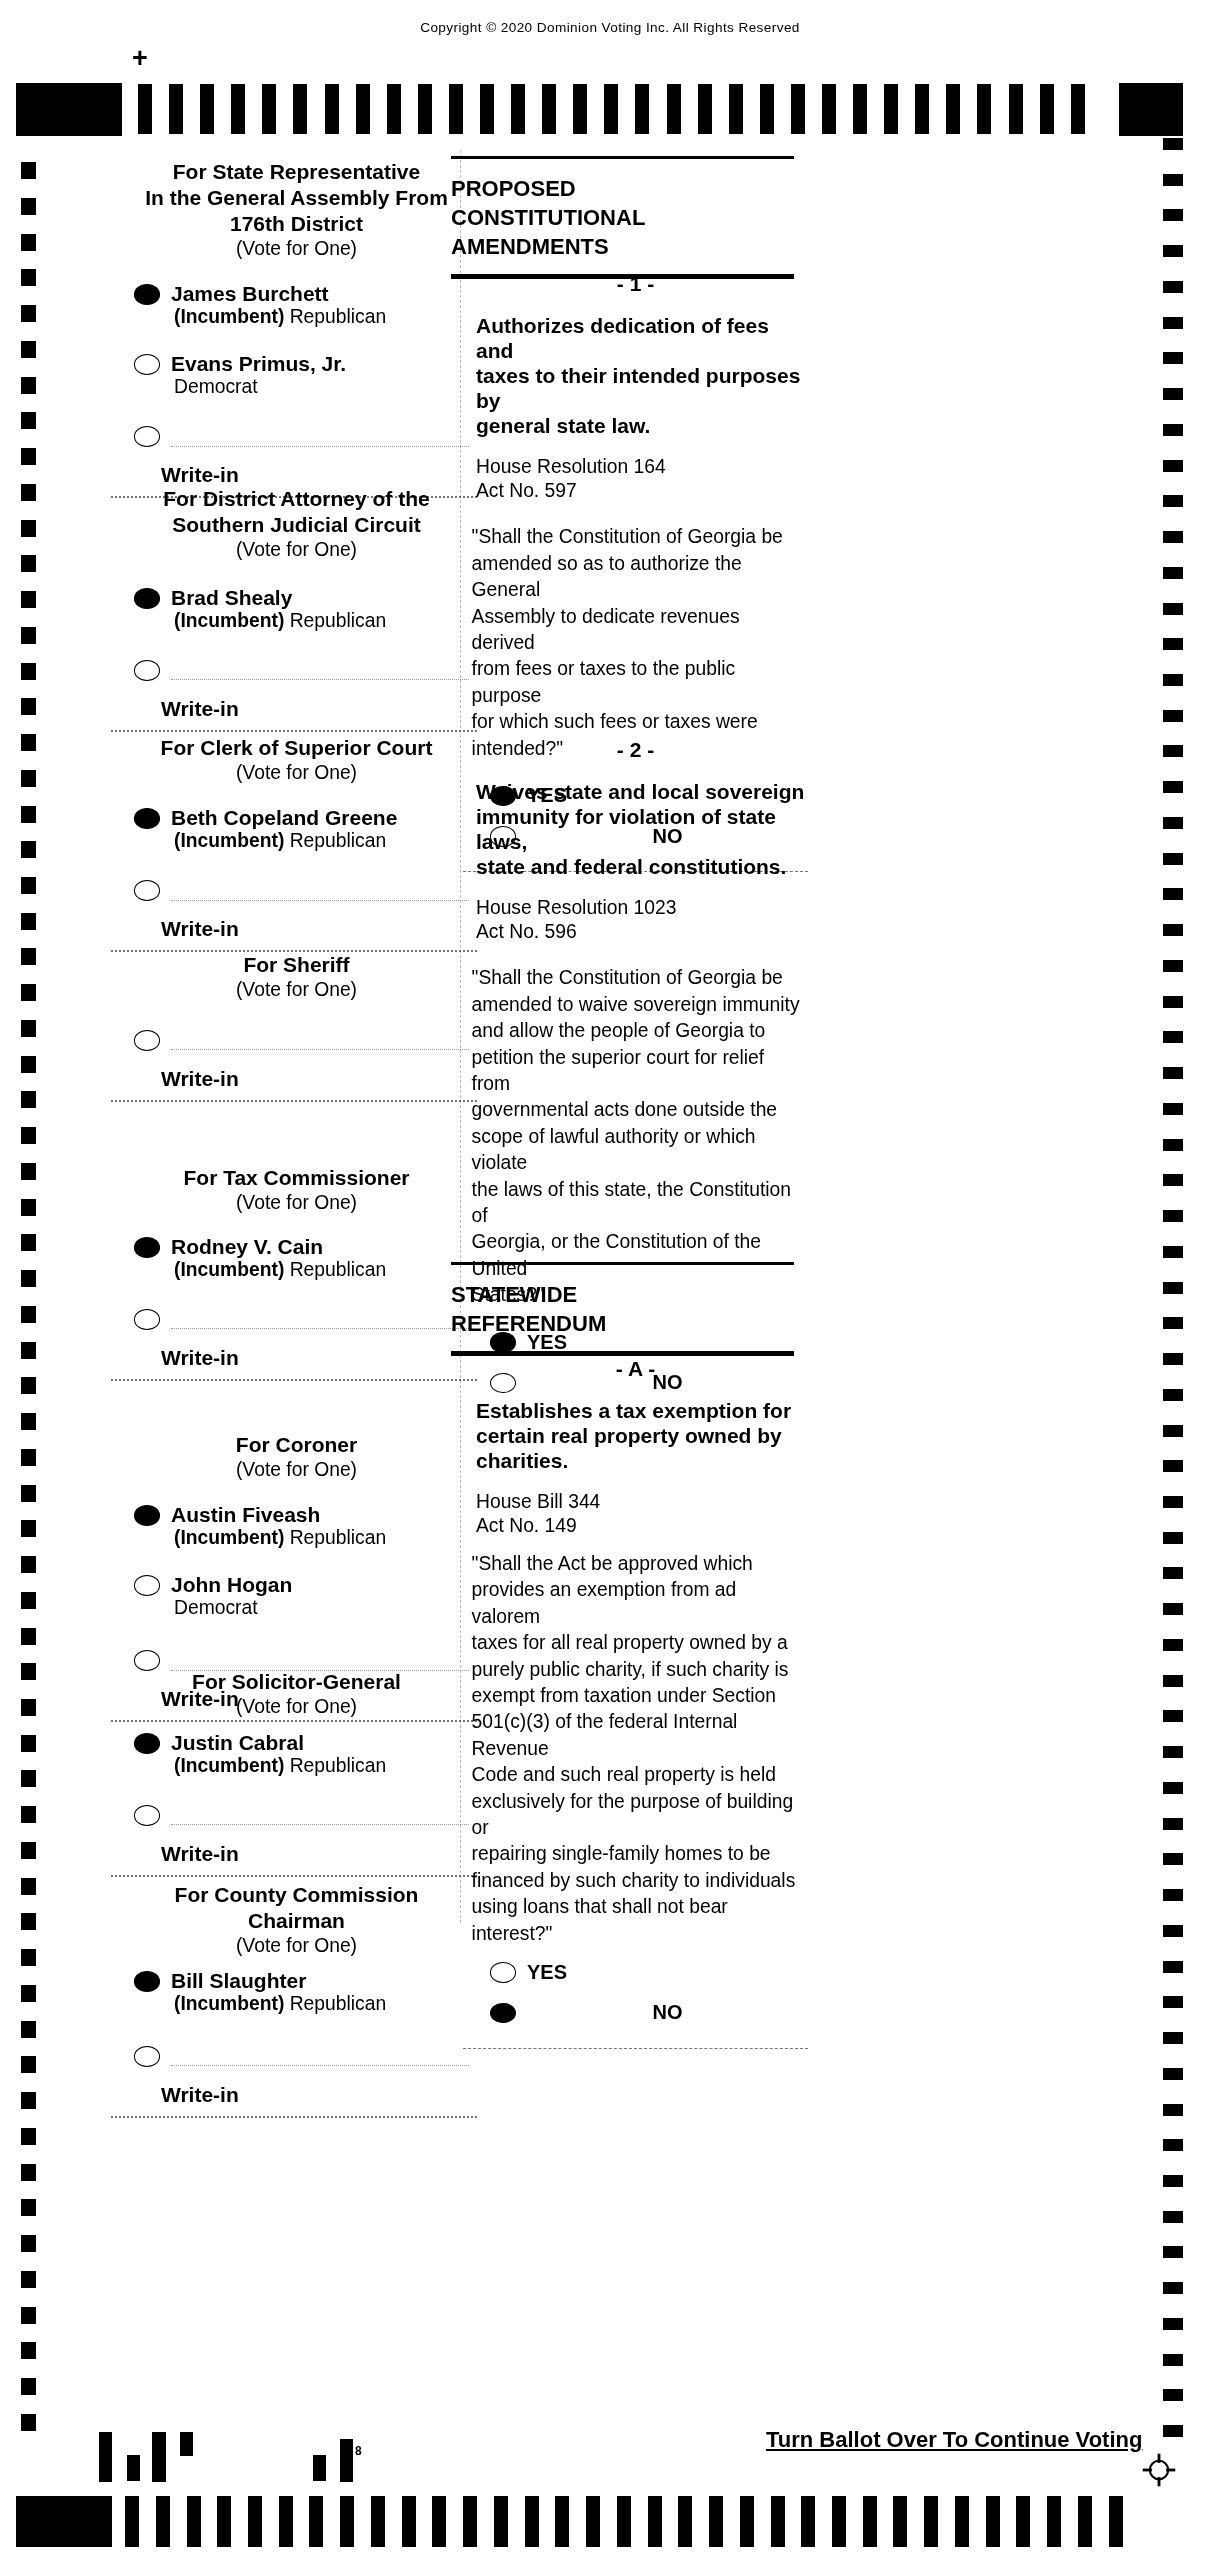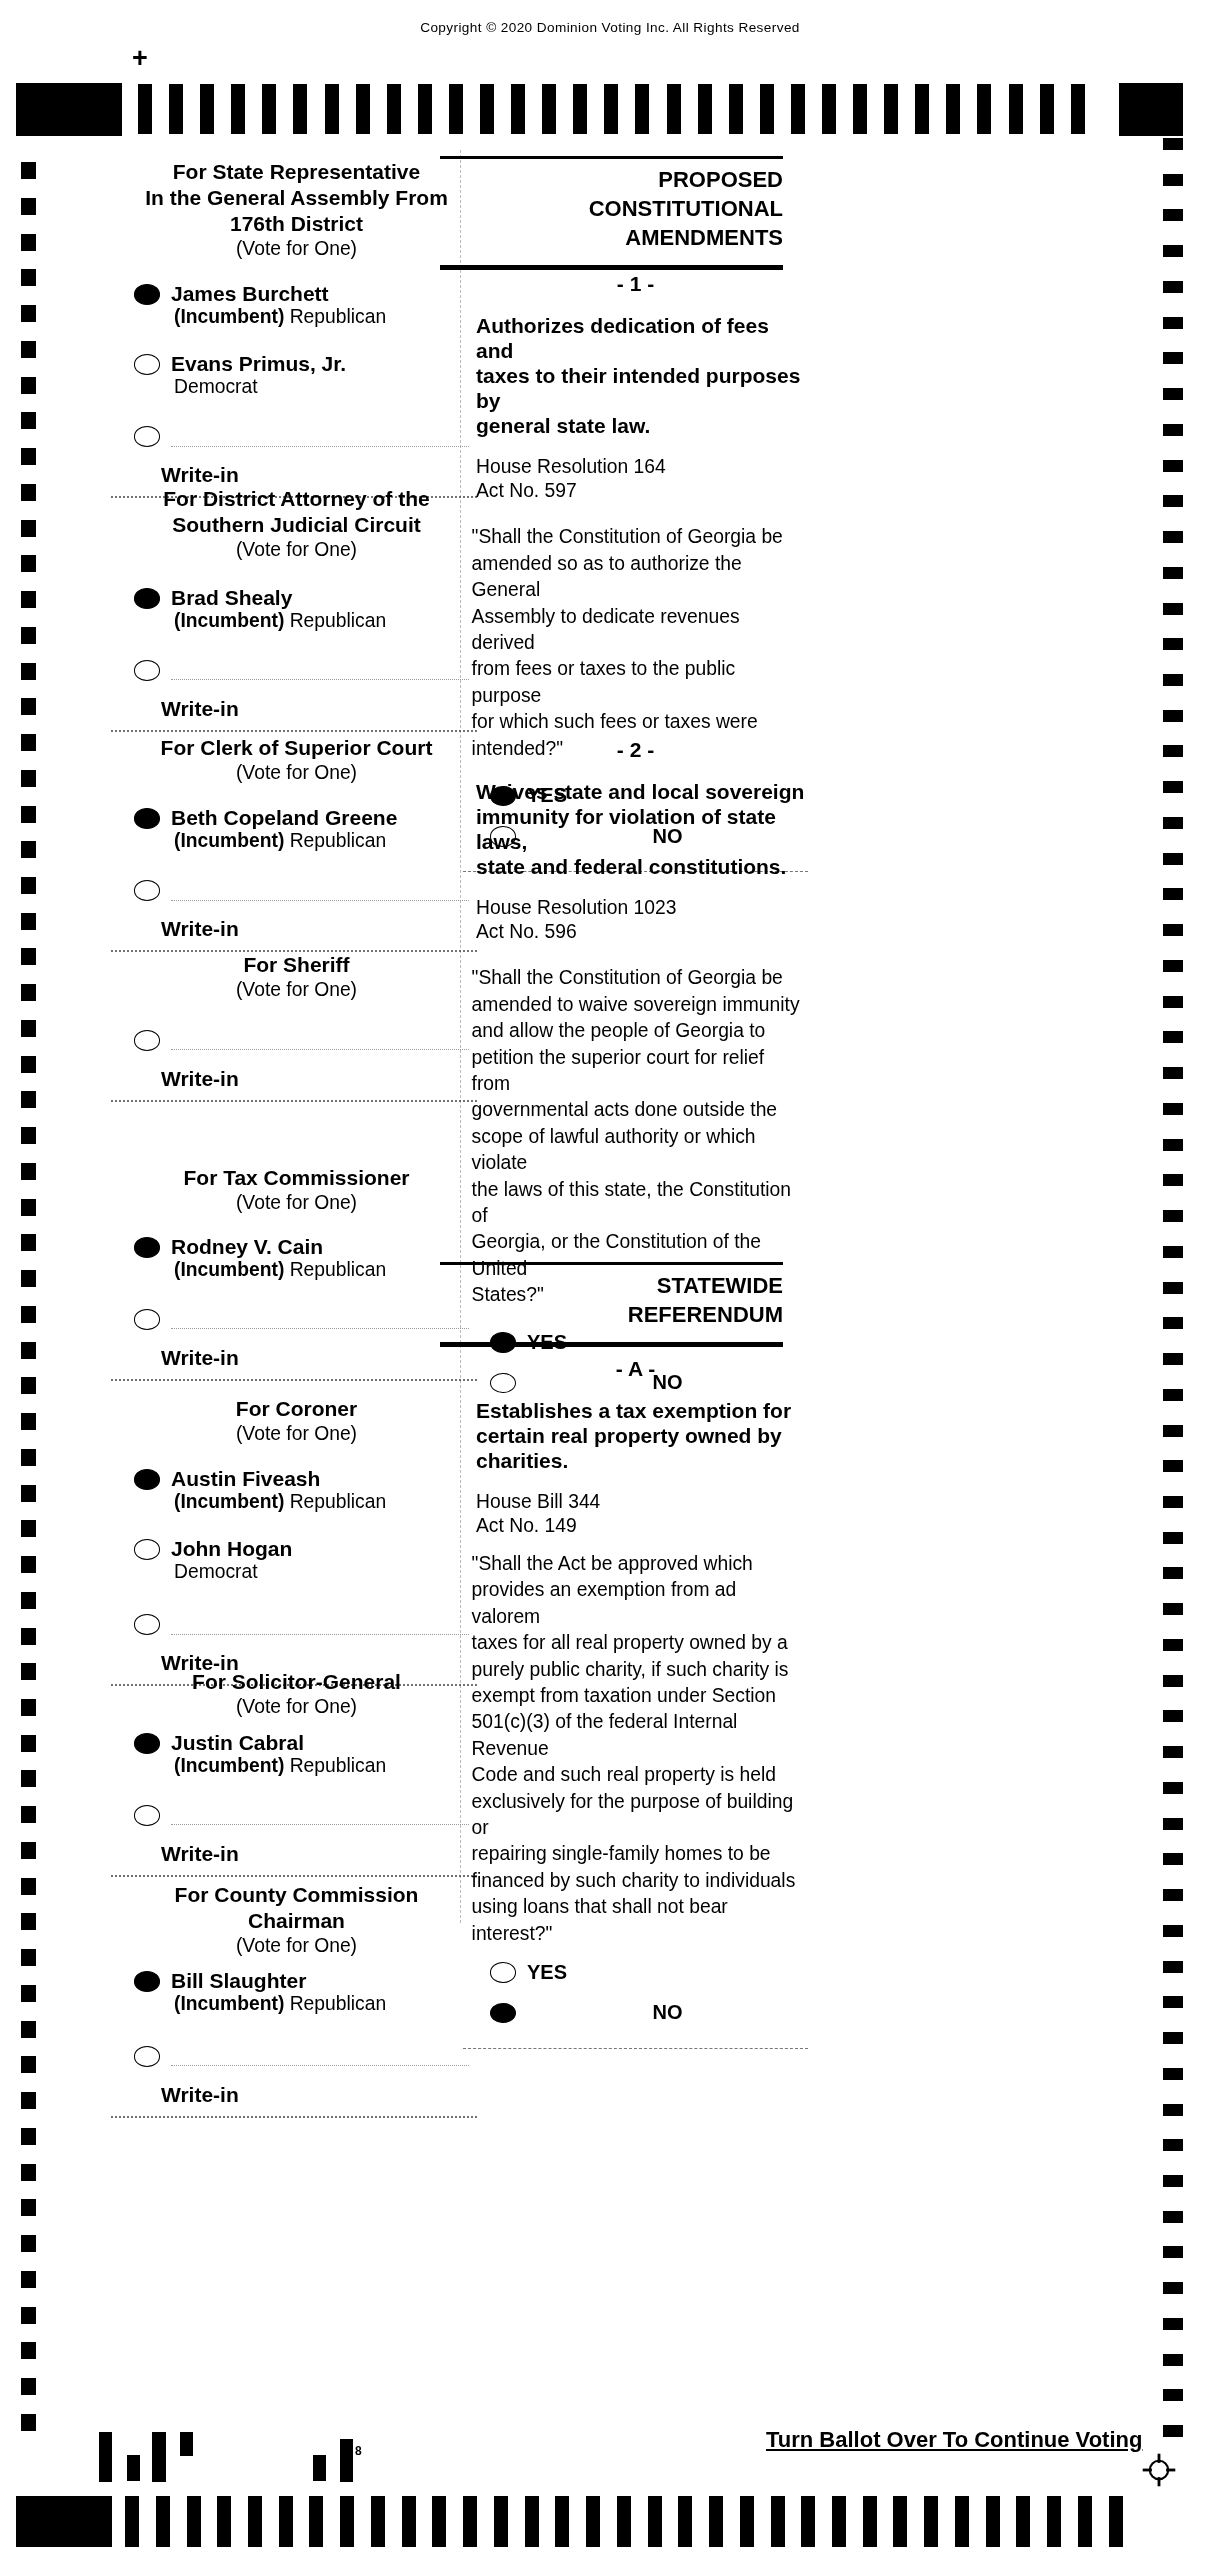"PROPOSED" .section-box { left: 440px -> 451px; padding: 6px 0 13px 0 -> 15px 0 13px 0; text-align: right -> left }
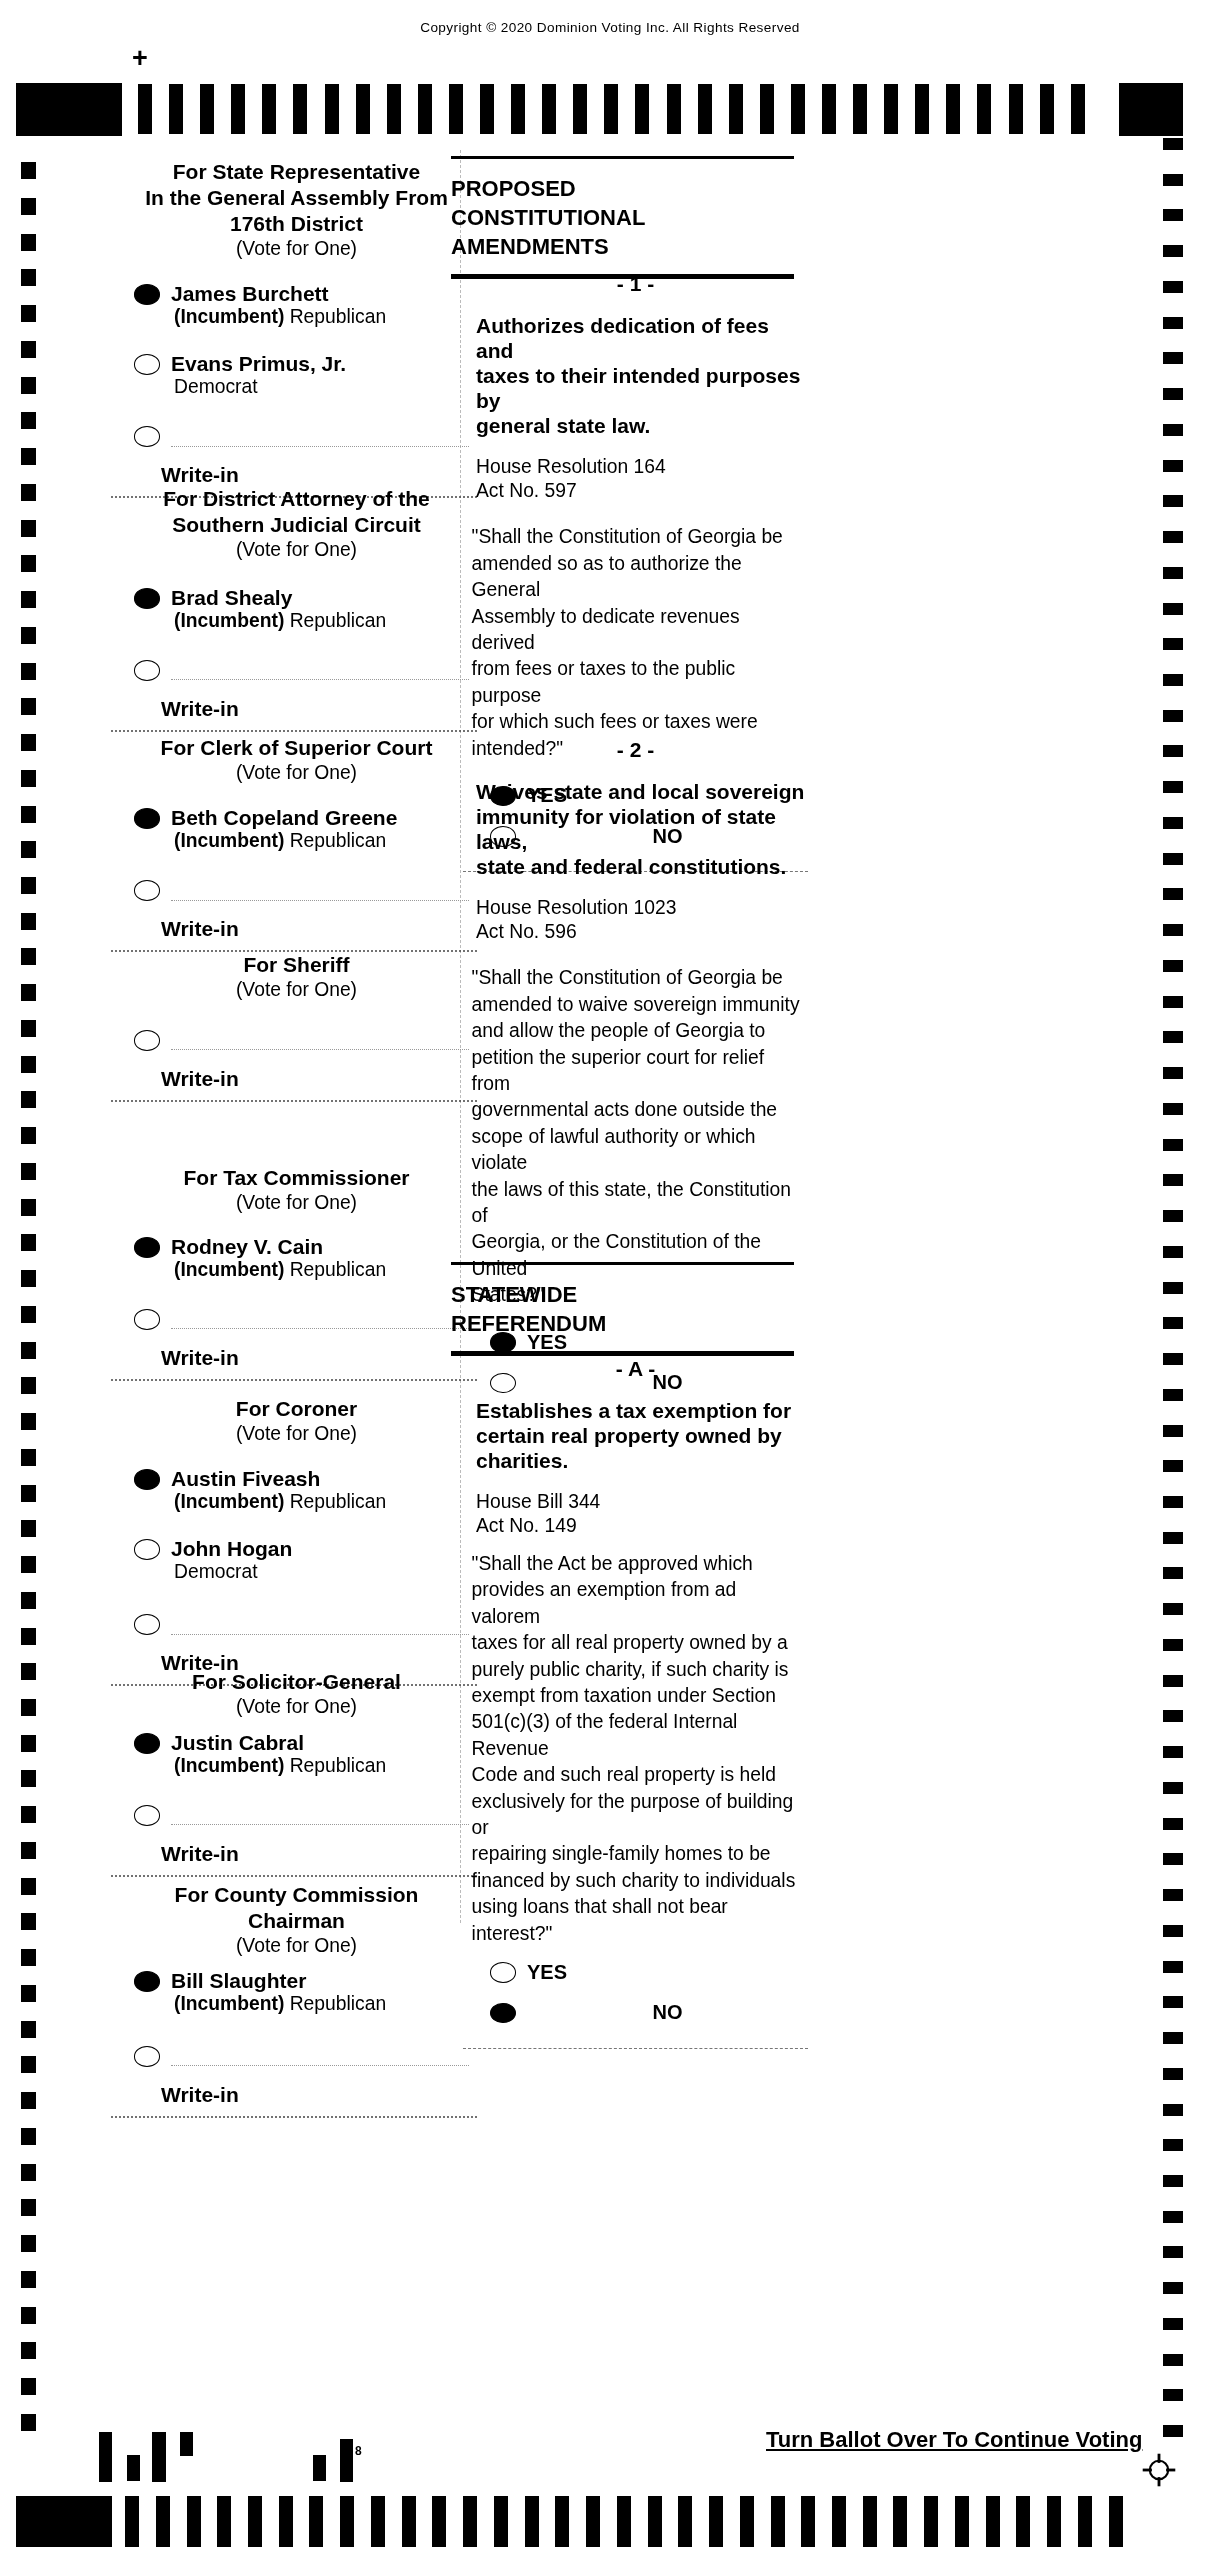"For Coroner" div.contest { top: 1396px -> 1432px }
